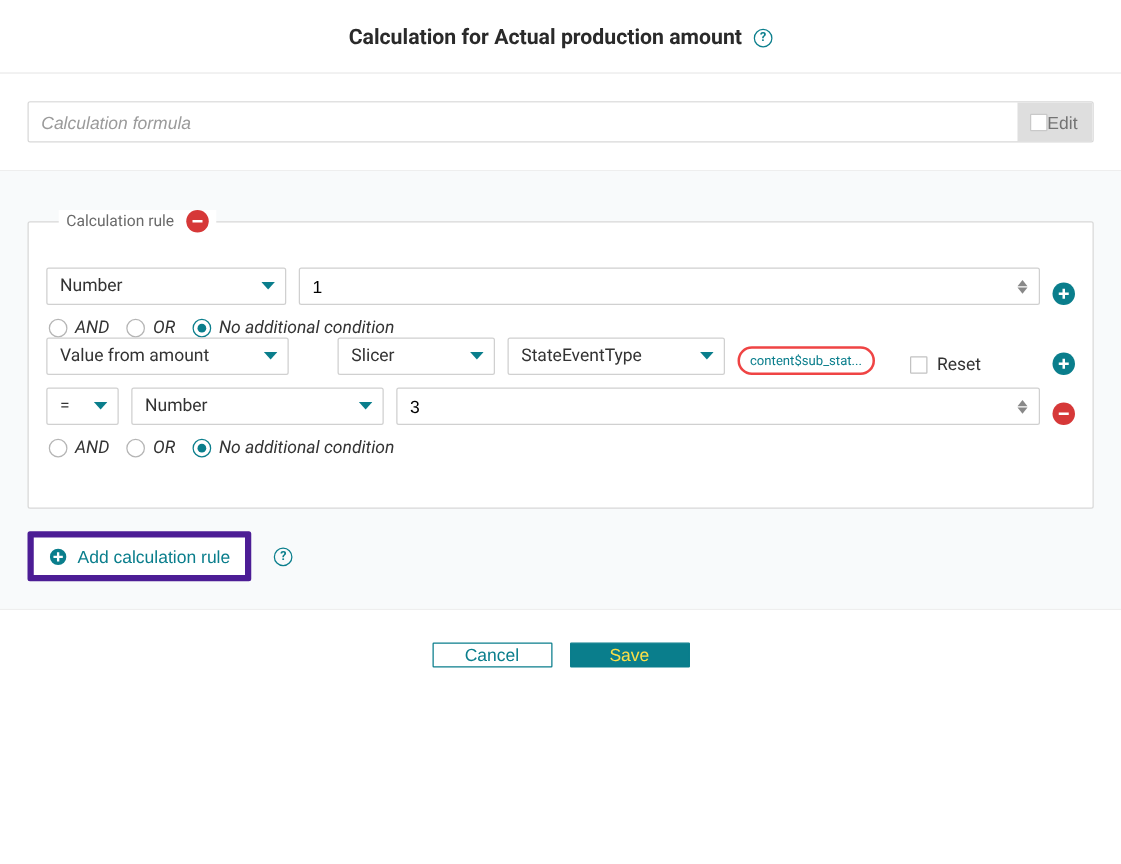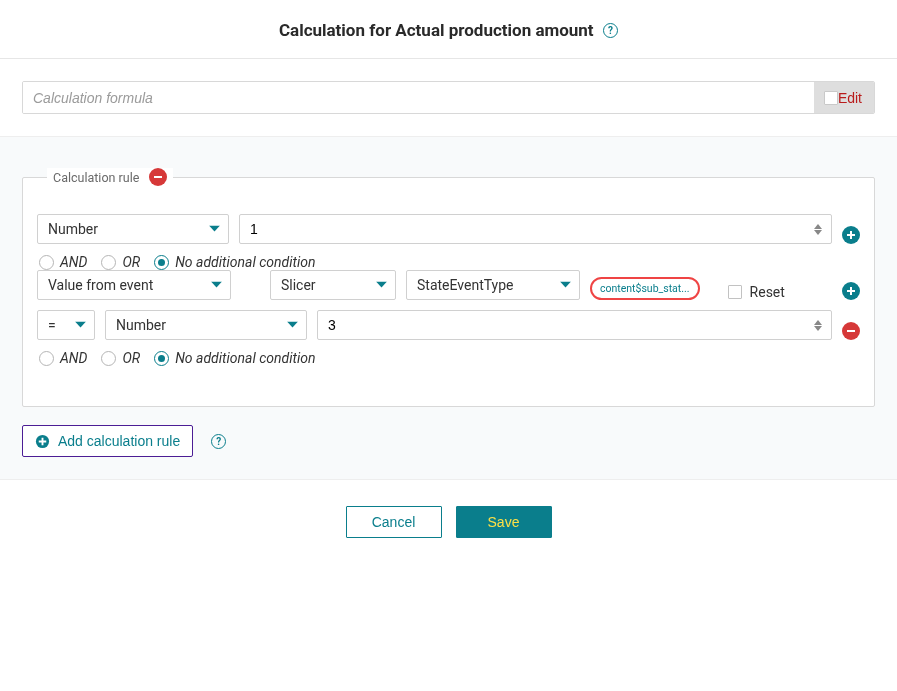"Edit" .edit-btn { color: #b91c1c -> #737373 }
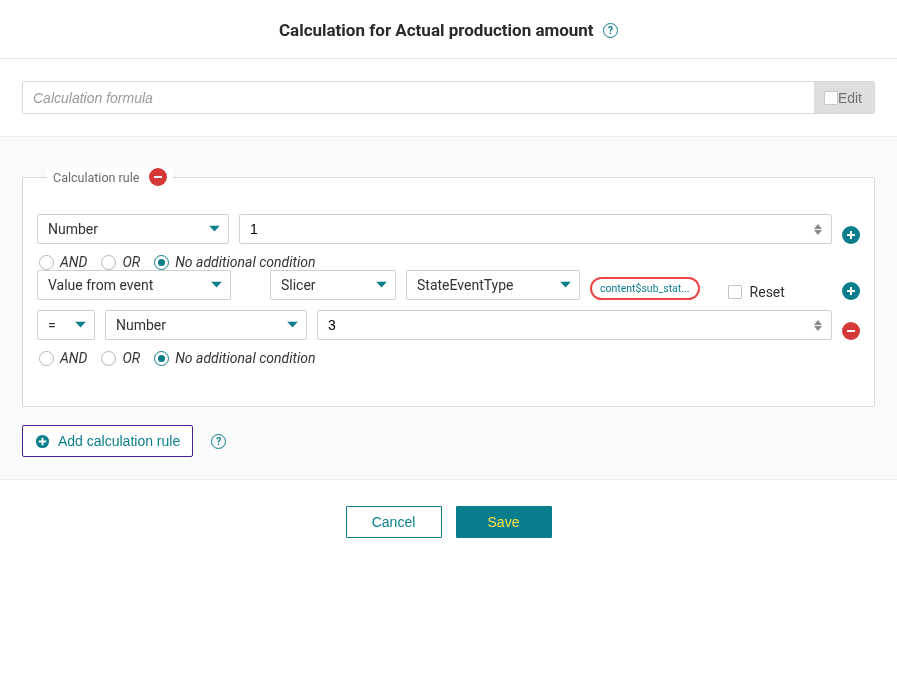"Value from event" span { text: event -> amount }
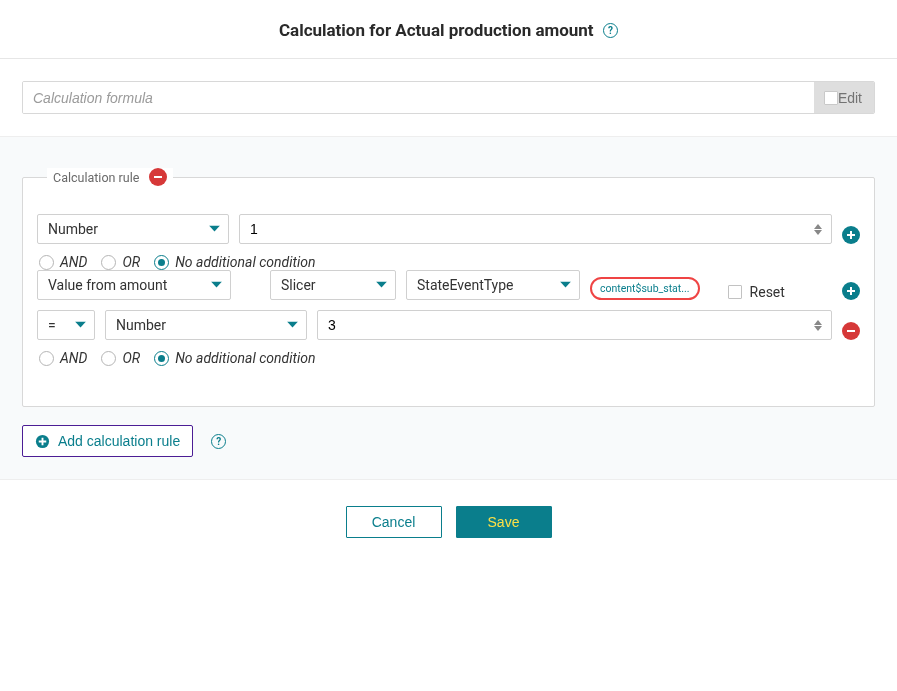"Add calculation rule" .add-rule-btn { border: 1px solid #4c1d95 -> 5px solid #4c1d95 }
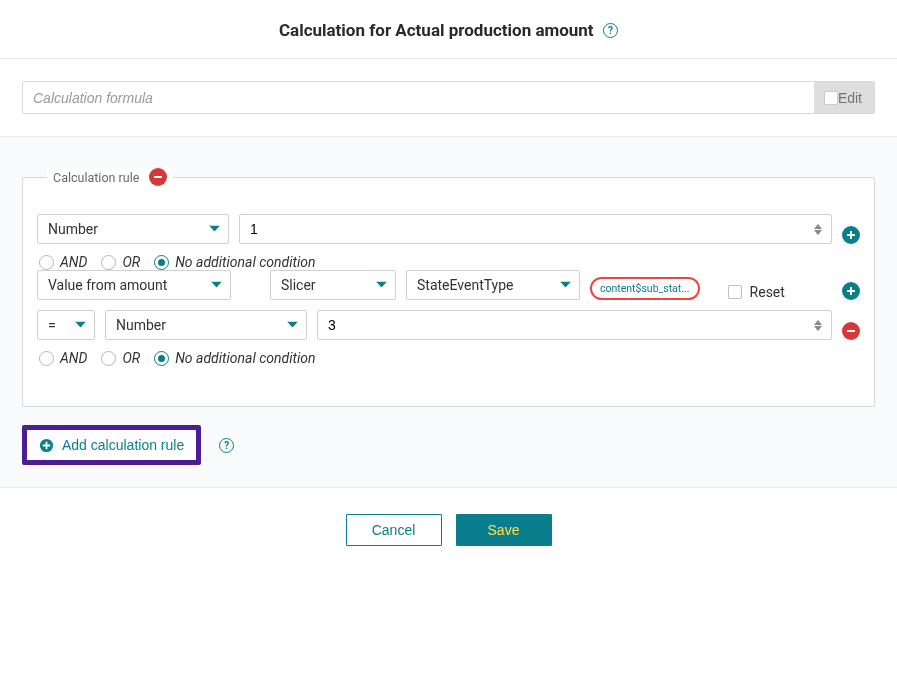"Cancel" .btn { height: 32px -> 20px }
